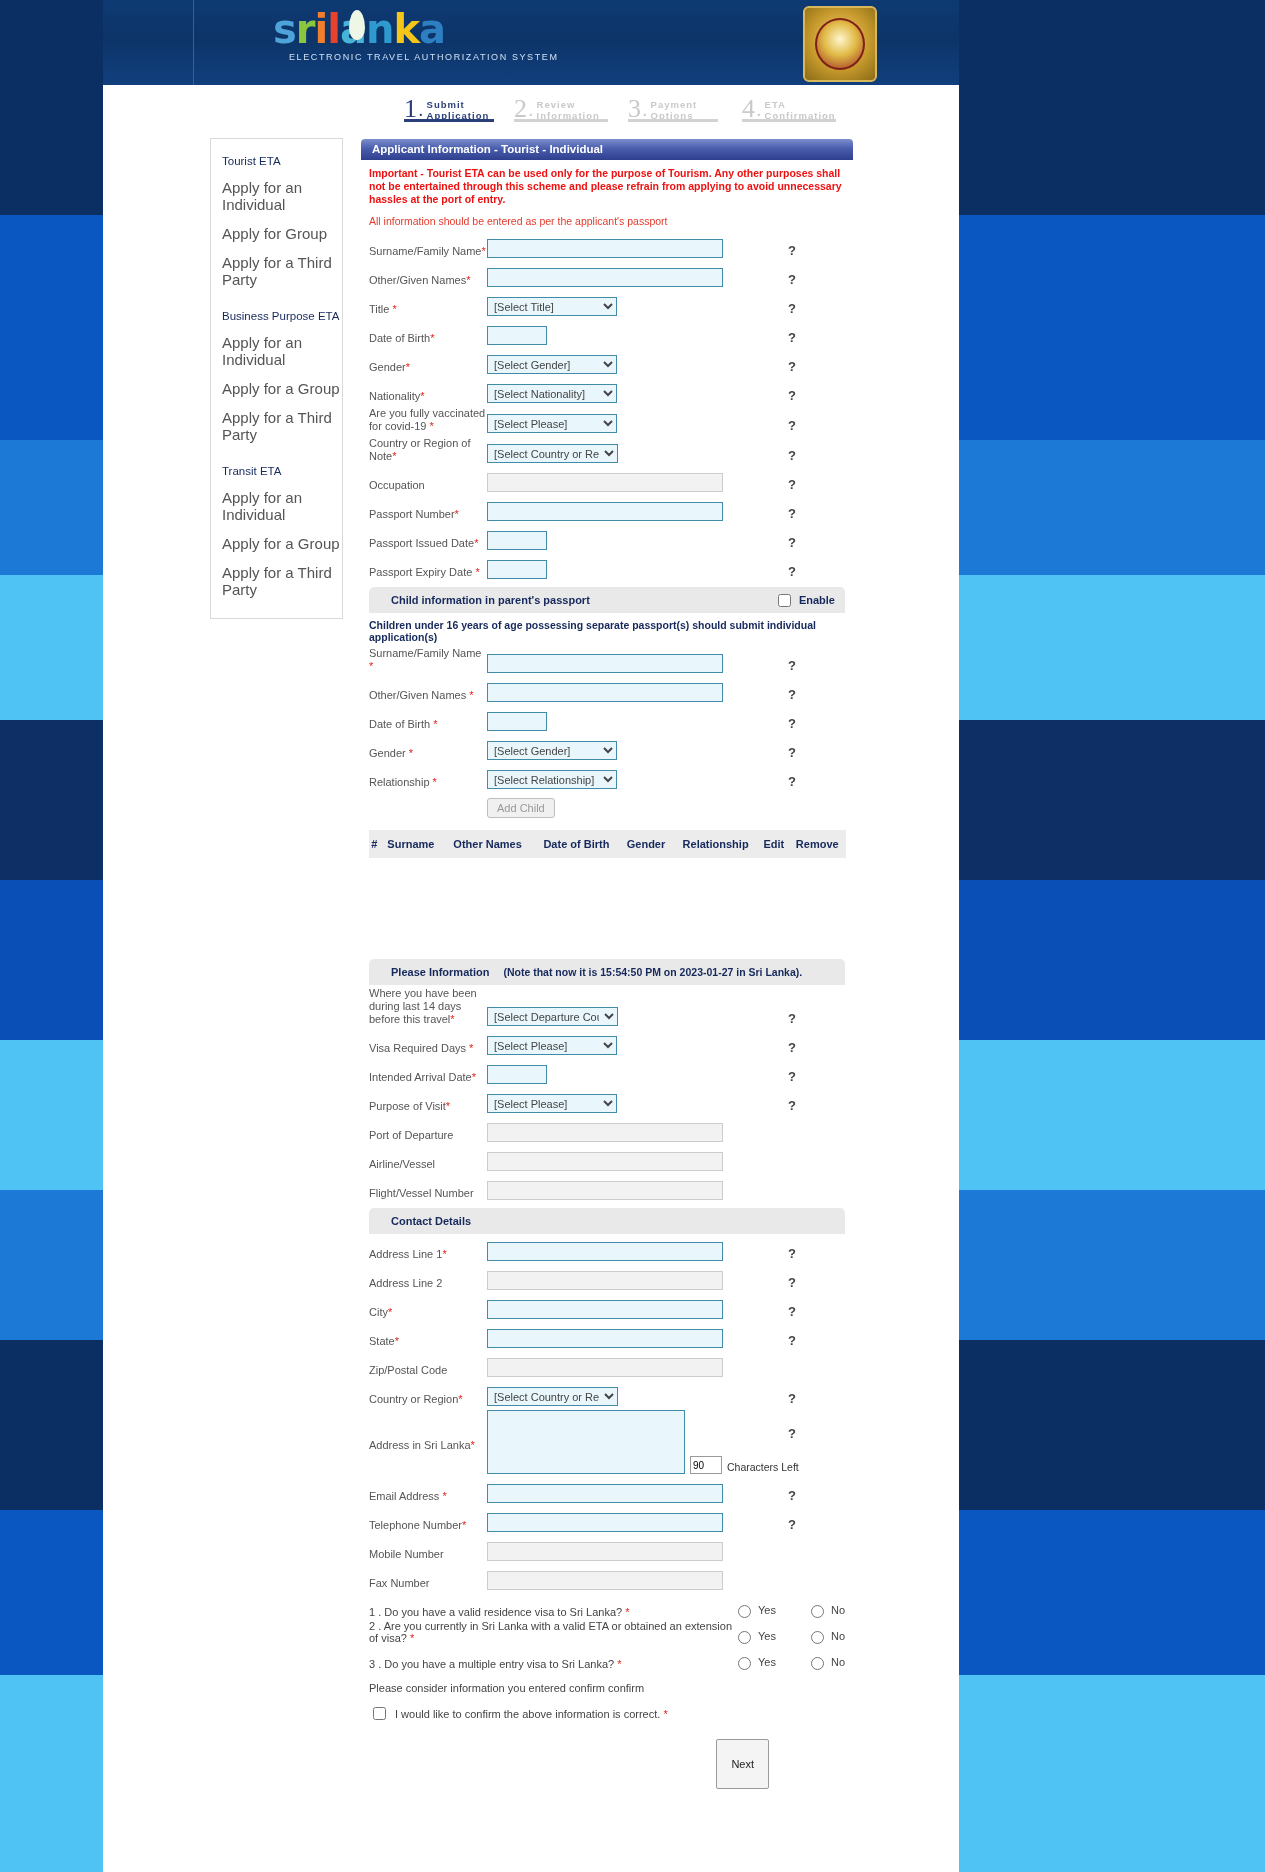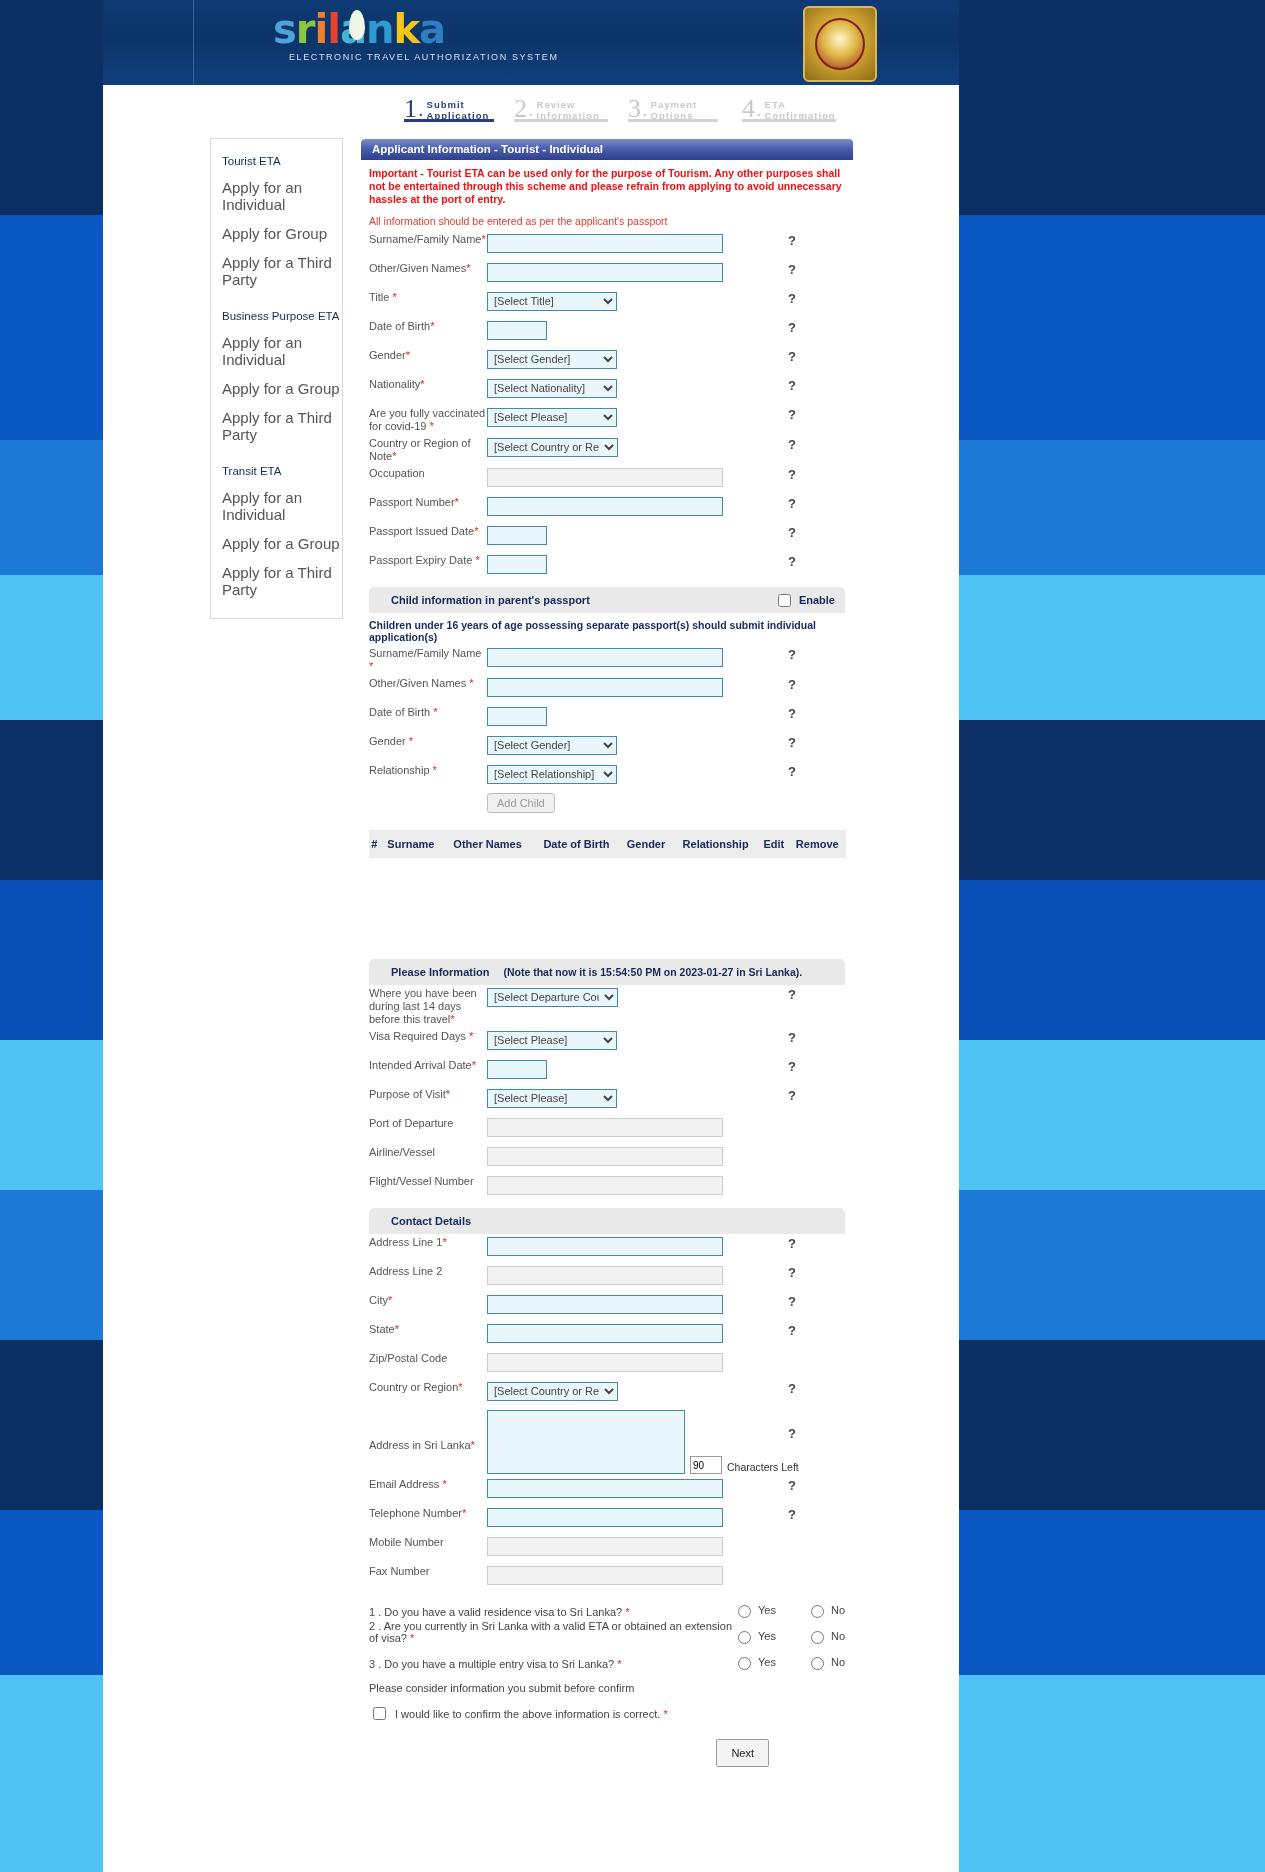"Surname/Family Name*" .row { align-items: flex-start -> flex-end }
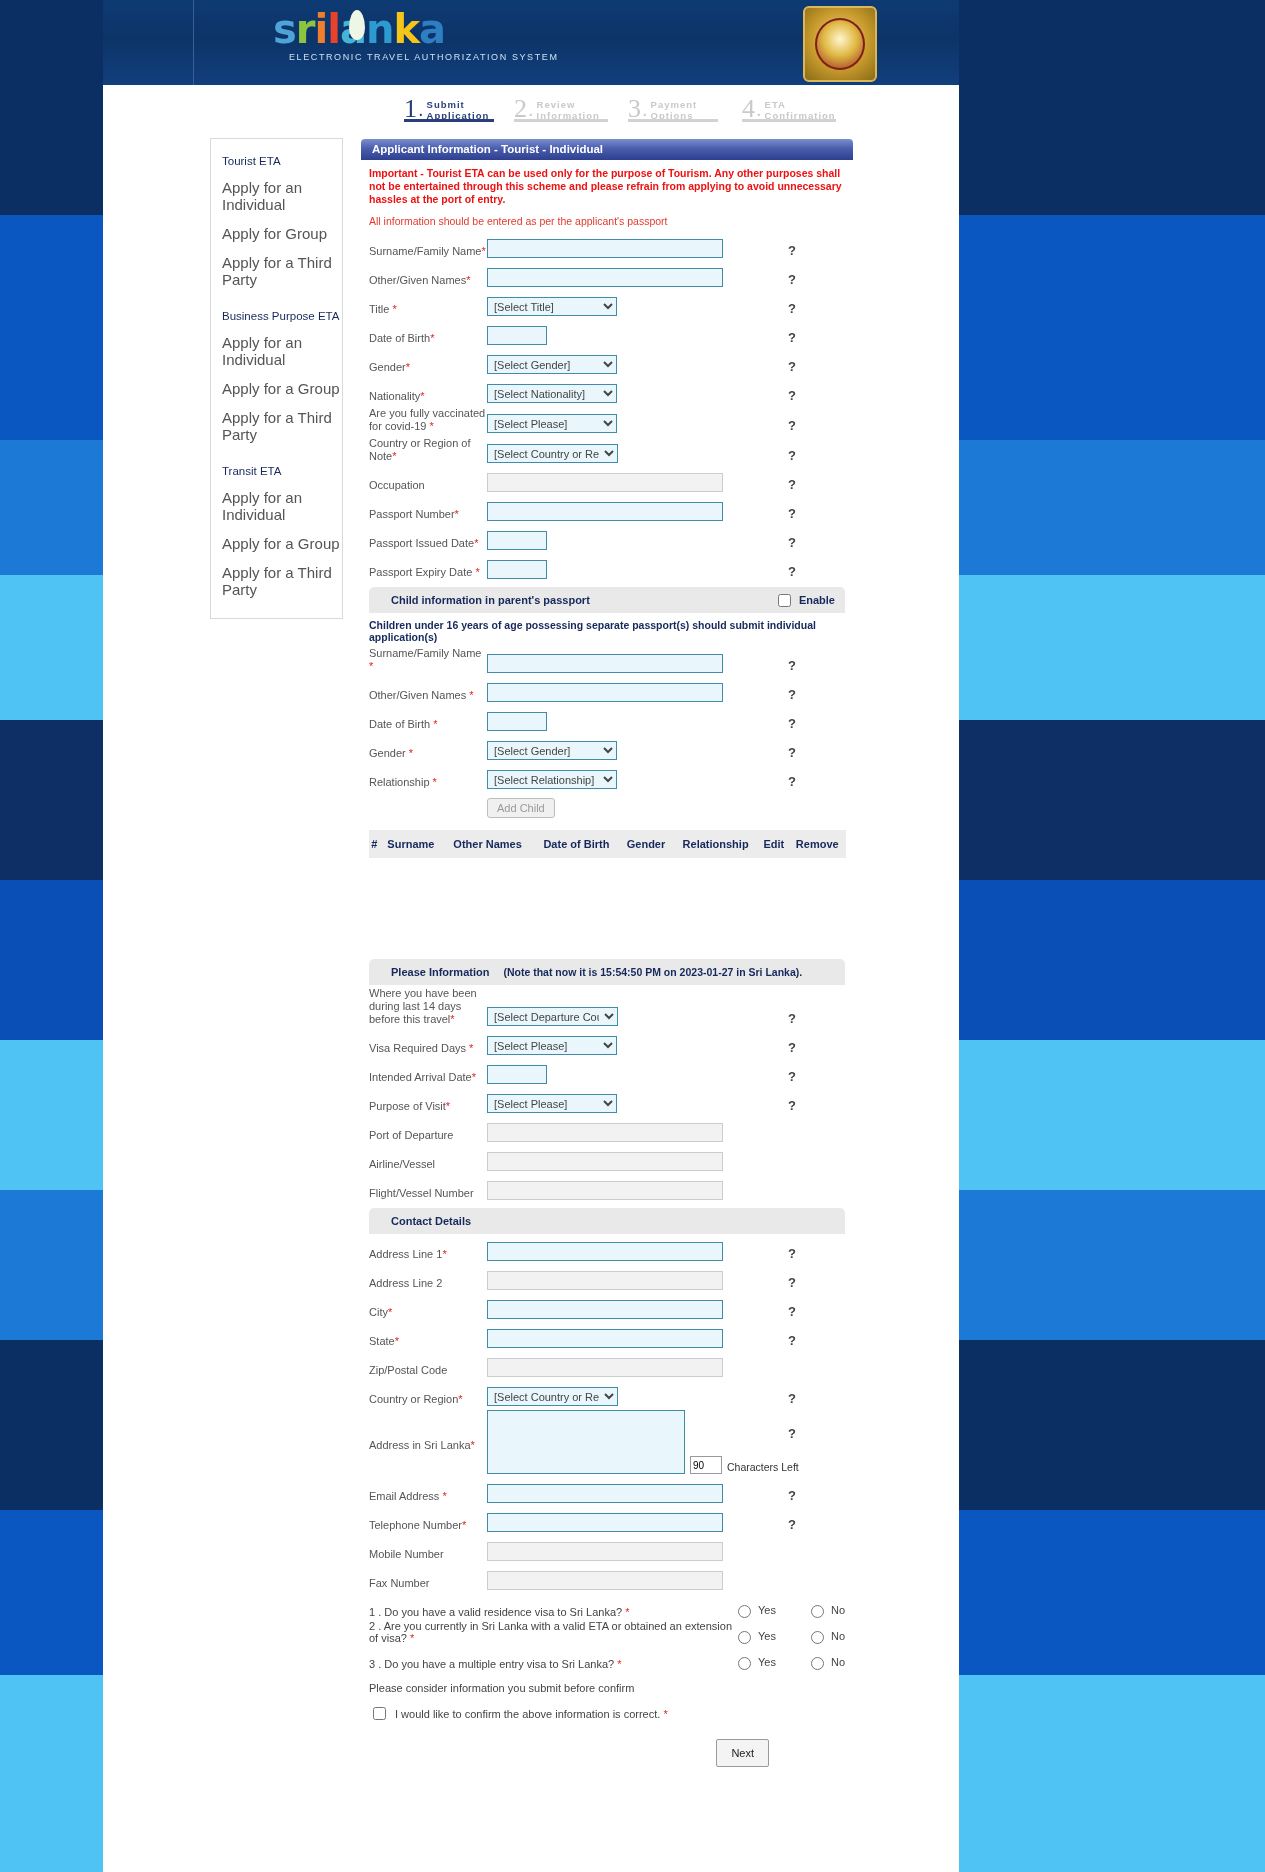"Please consider information you submit" div.consider { text: submit before -> entered confirm }
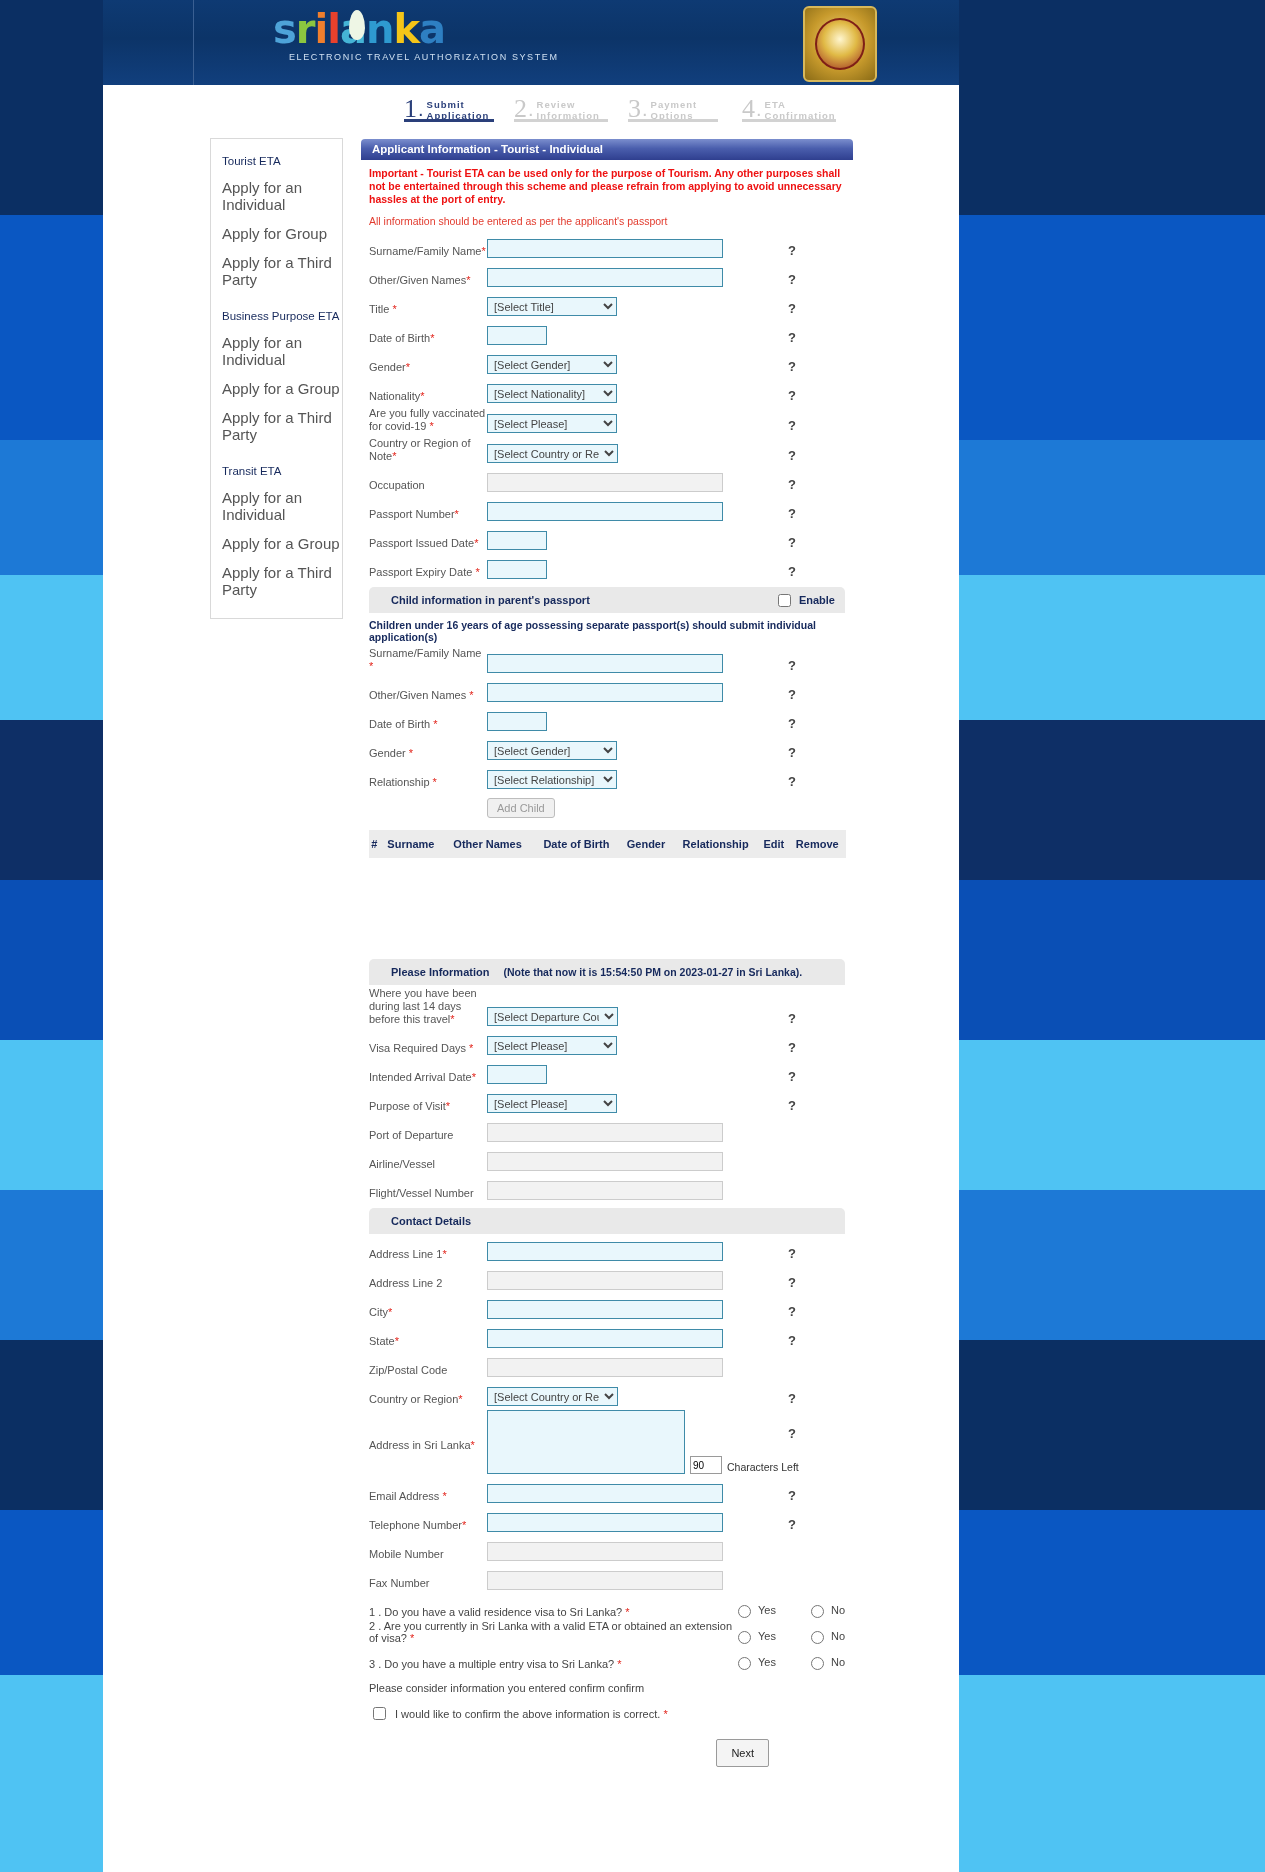"Next" .btn-next { padding: 7px 14px -> 18px 14px }
